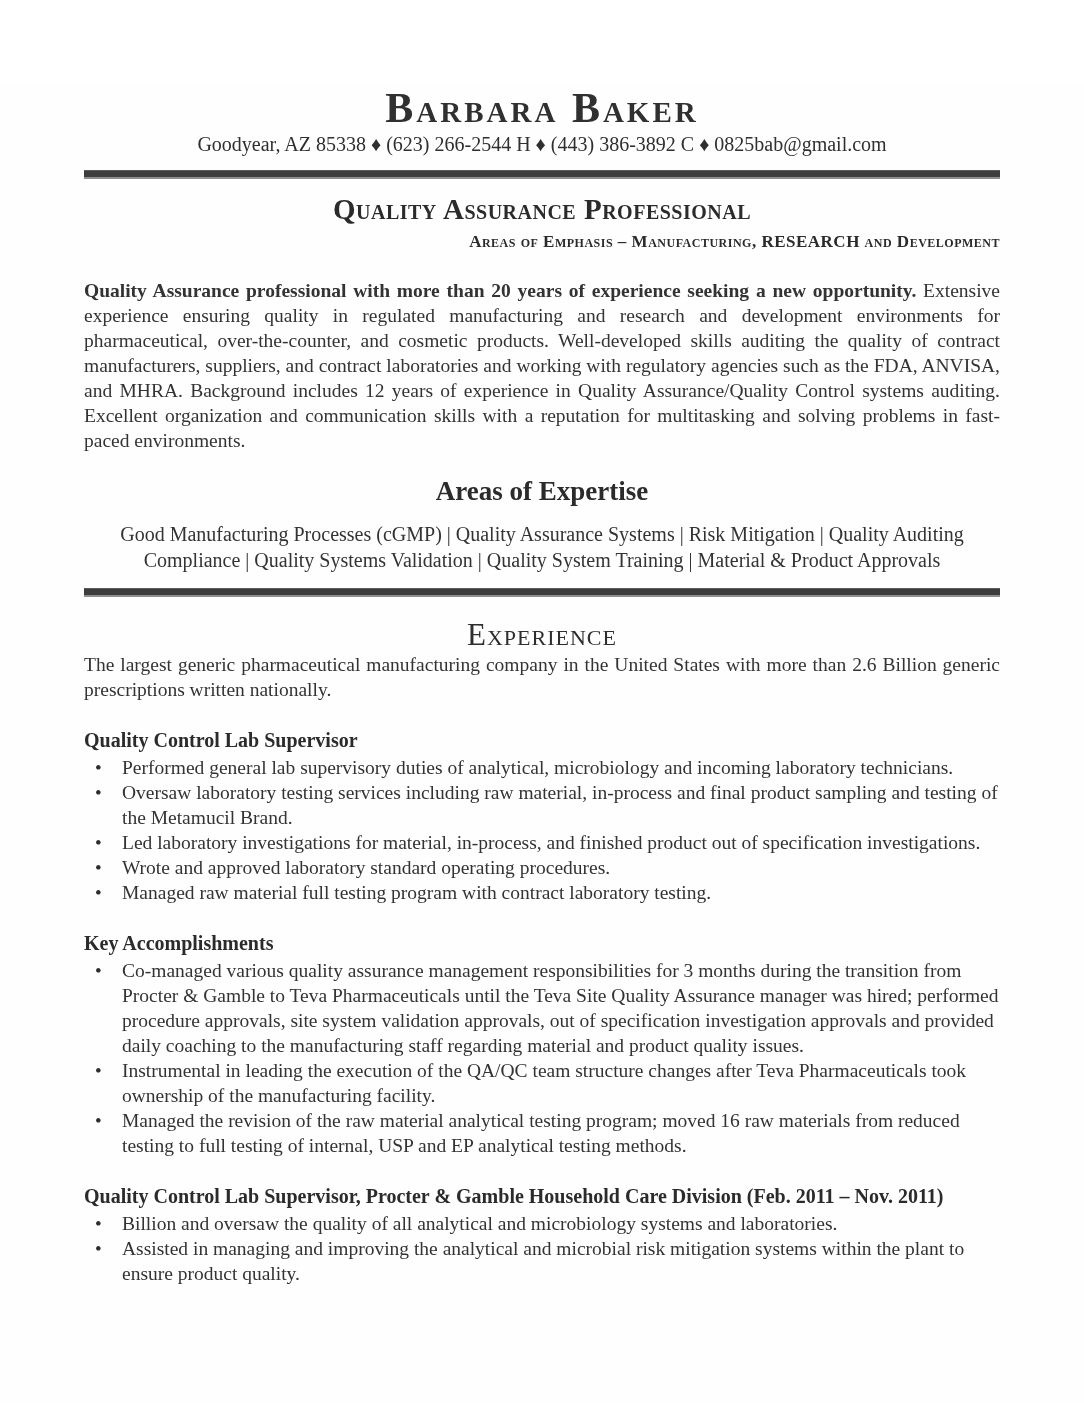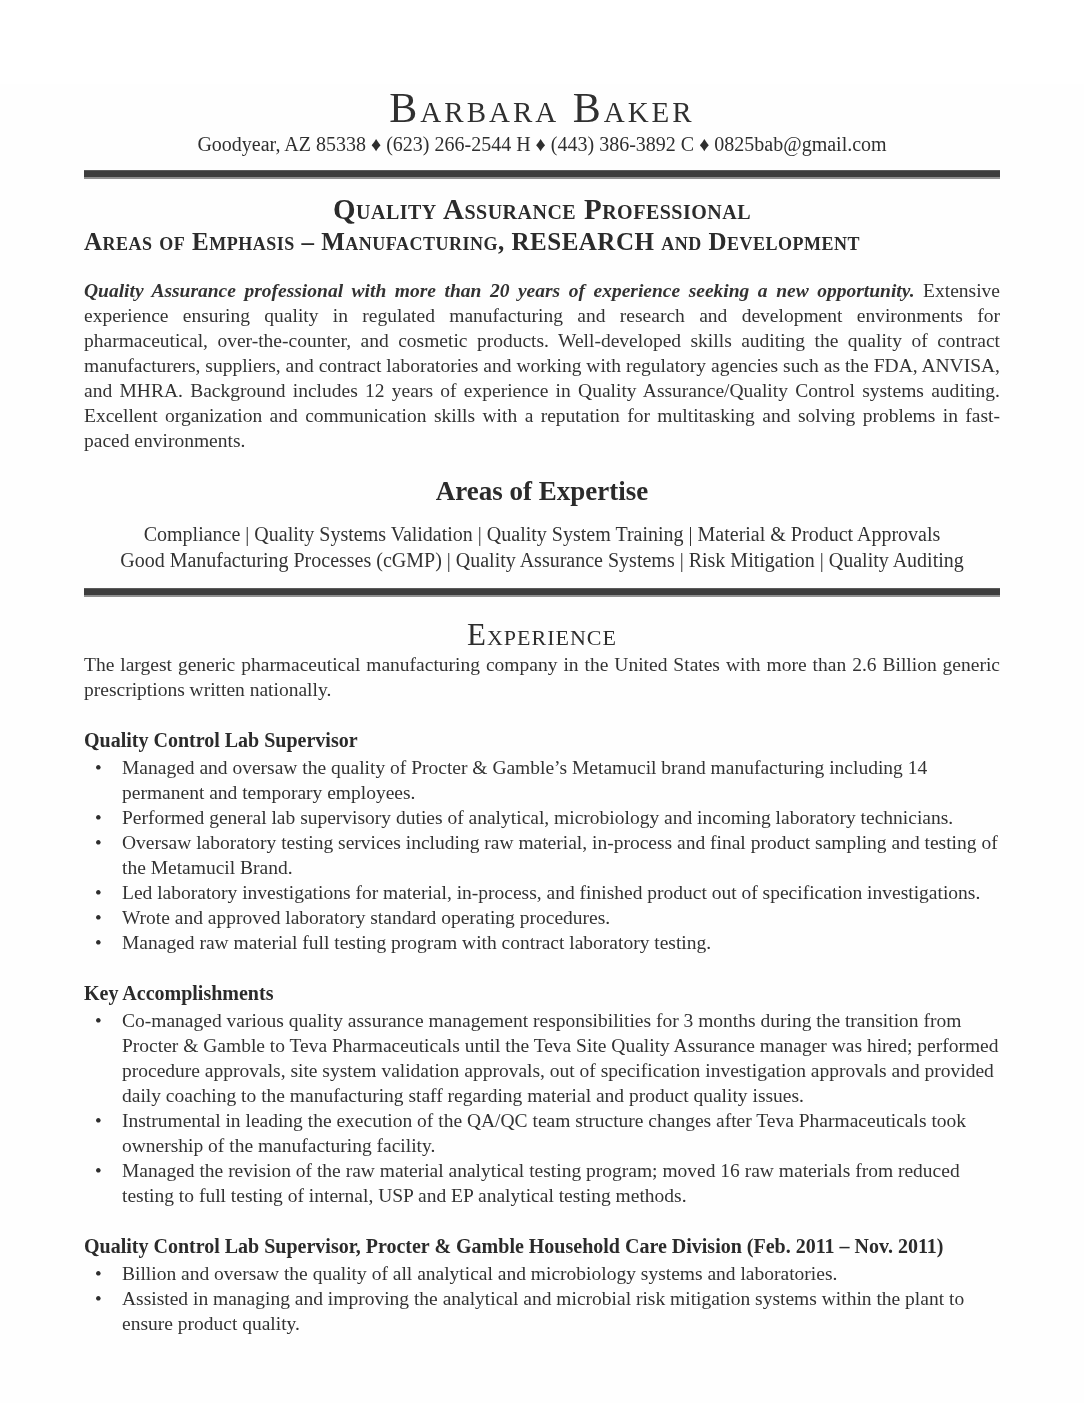"Barbara Baker" .name { font-weight: 400 -> 700 }
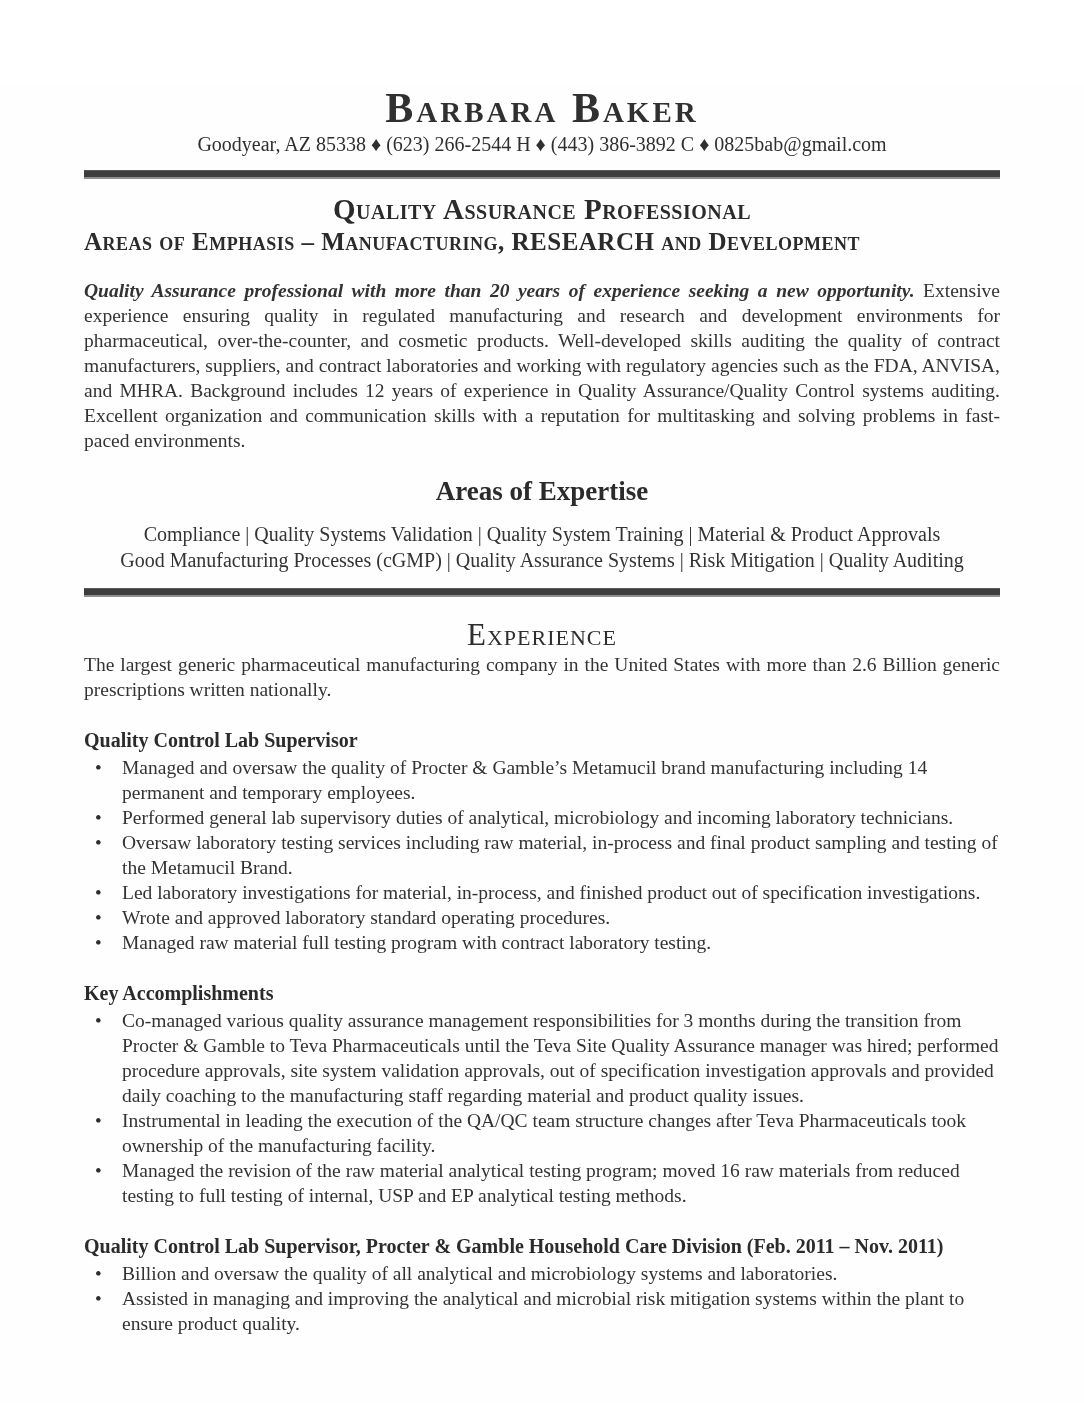"Areas of Emphasis – Manufacturing," .subheadline { font-size: 25px -> 17px; text-align: left -> right }
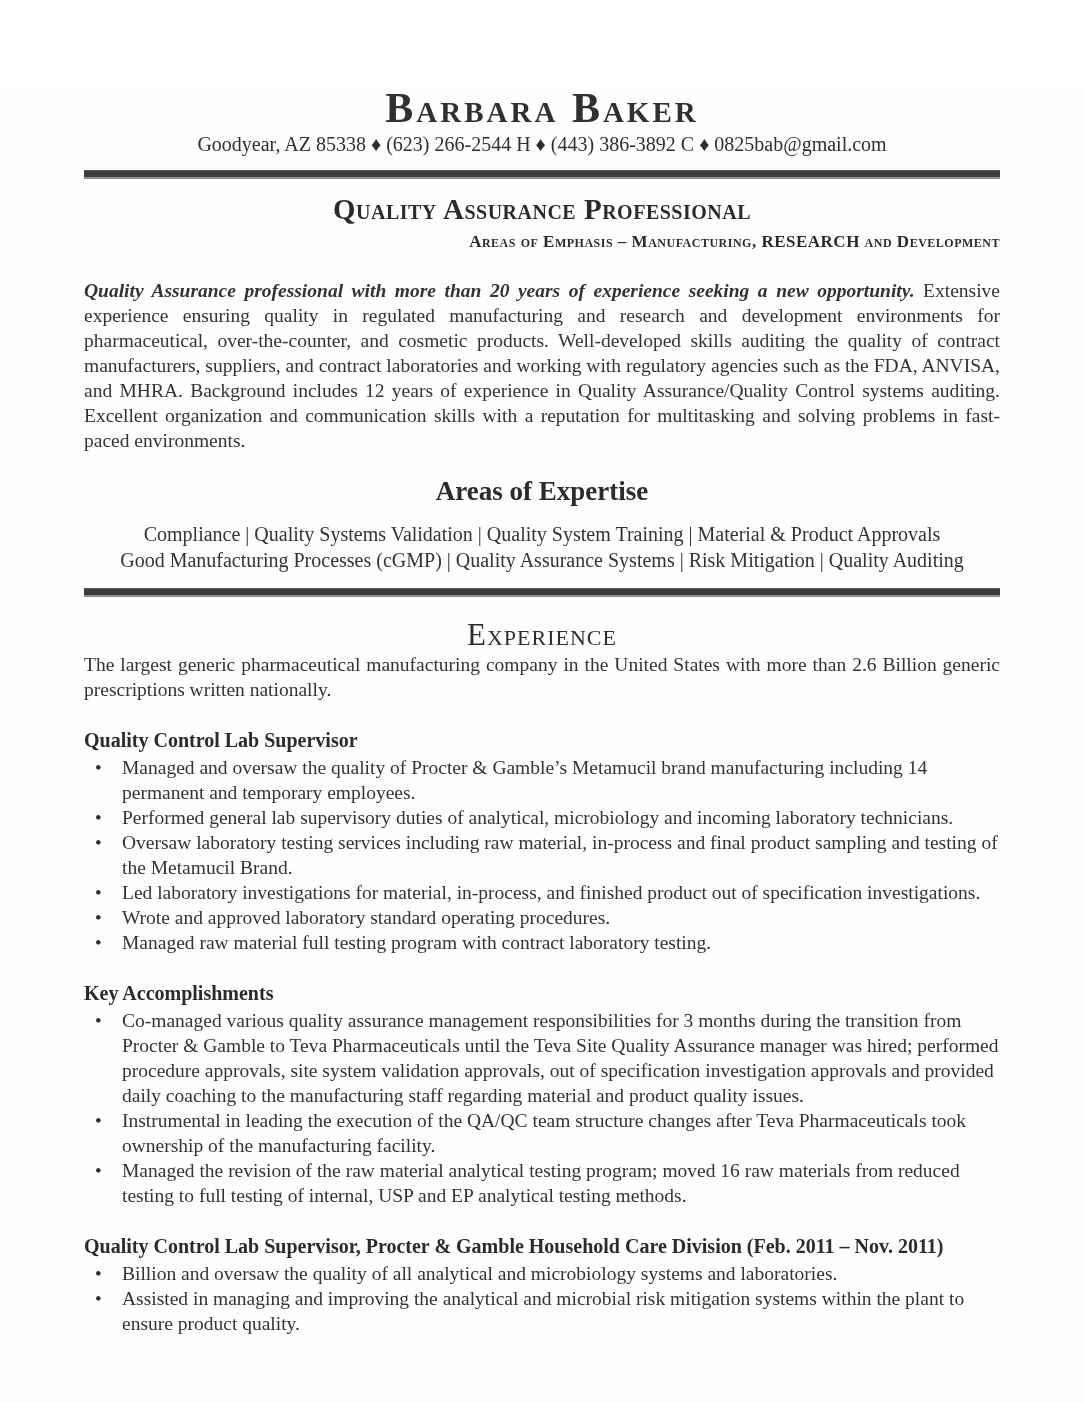"Quality Assurance professional with more" .summary .lead { font-style: italic -> none }
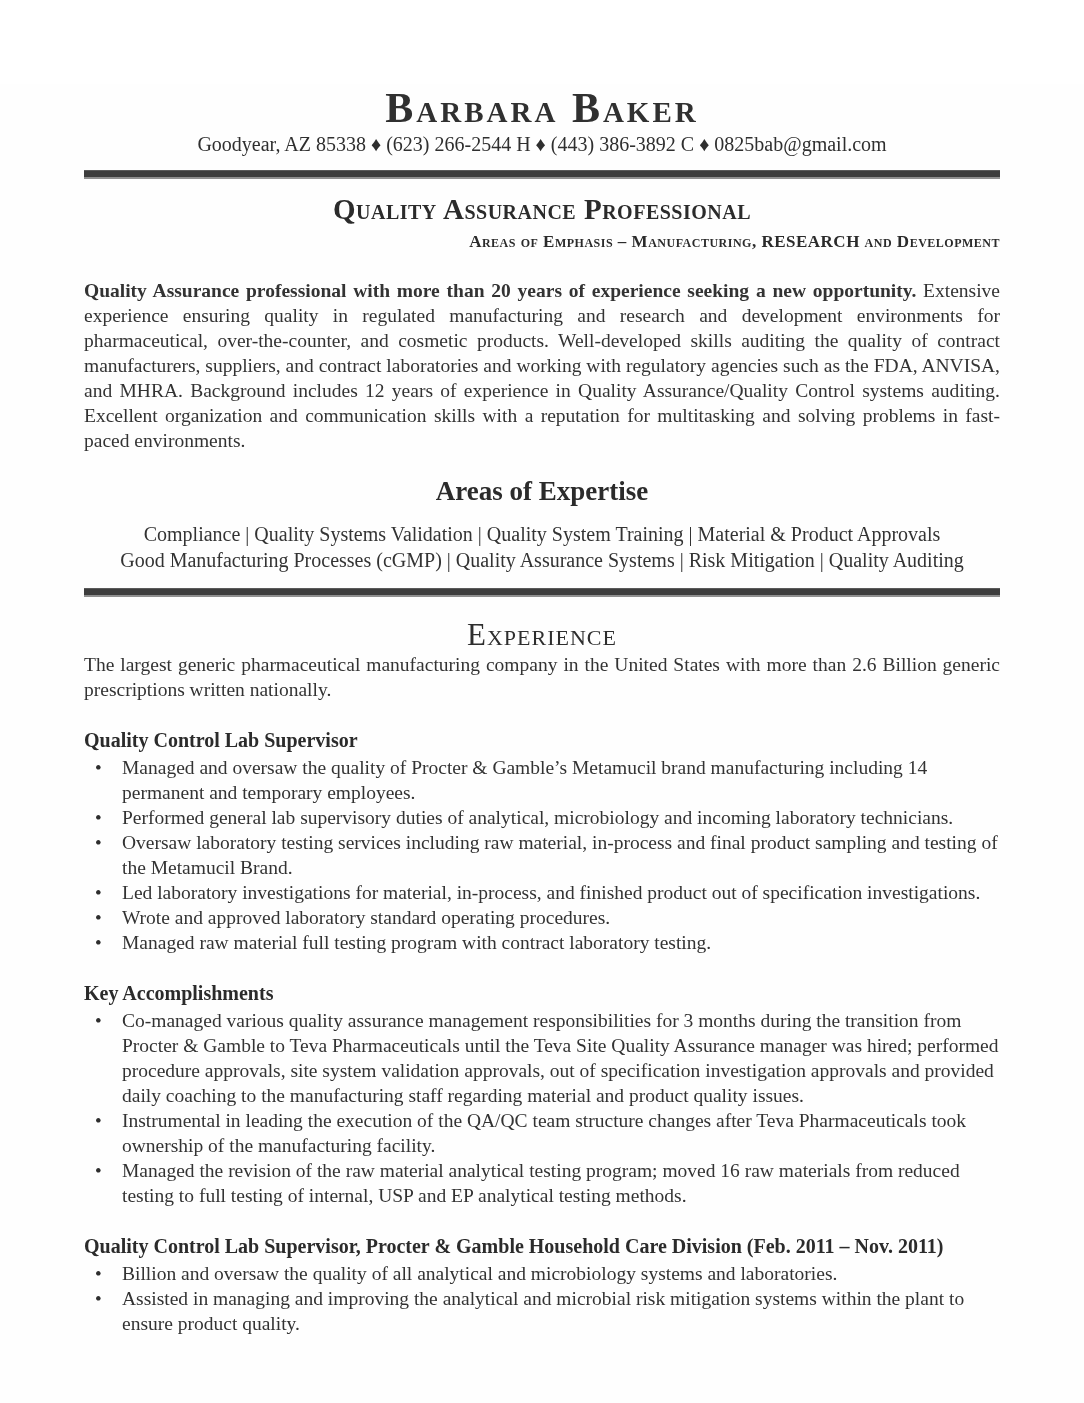"Compliance | Quality Systems Validation" div { order: before "Good Manufacturing Processes (cGMP) |" -> after "Good Manufacturing Processes (cGMP) |" }
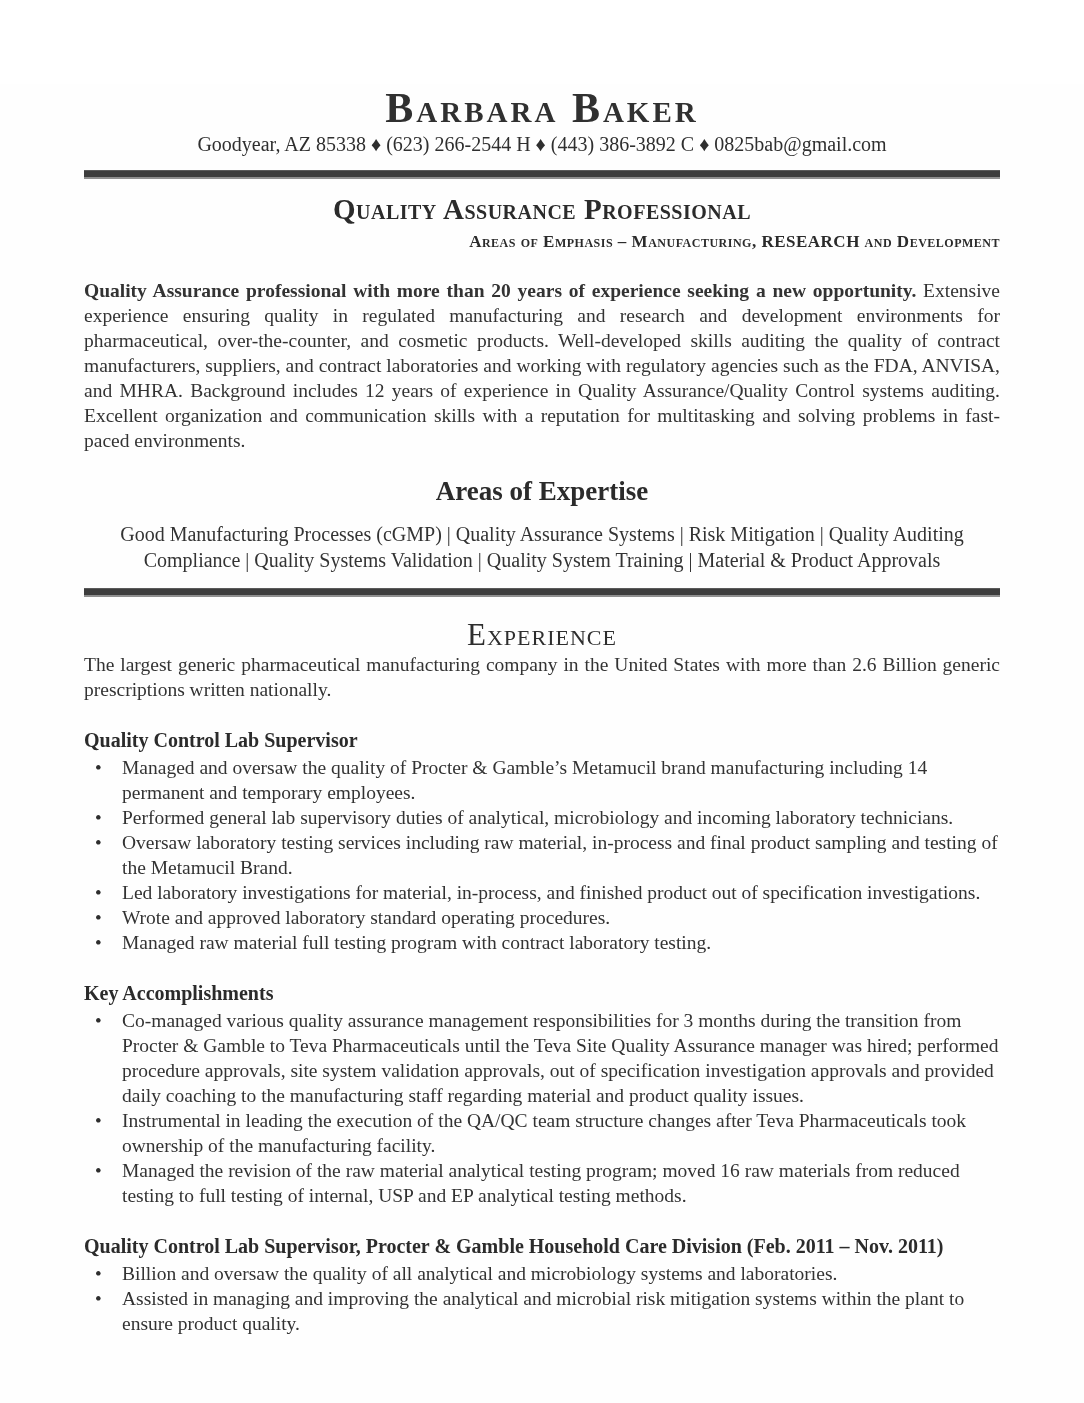"Managed and oversaw the quality" li { html: <li>Managed and oversaw the quality of Procter &amp; Gamble’s Metamucil brand manufacturing including 14 permanent and temporary employees.</li> -> none }
